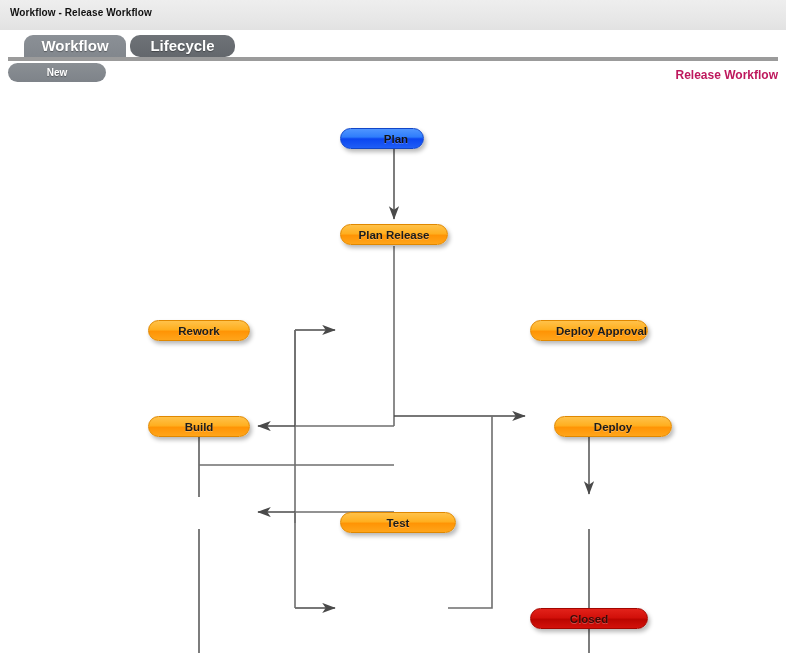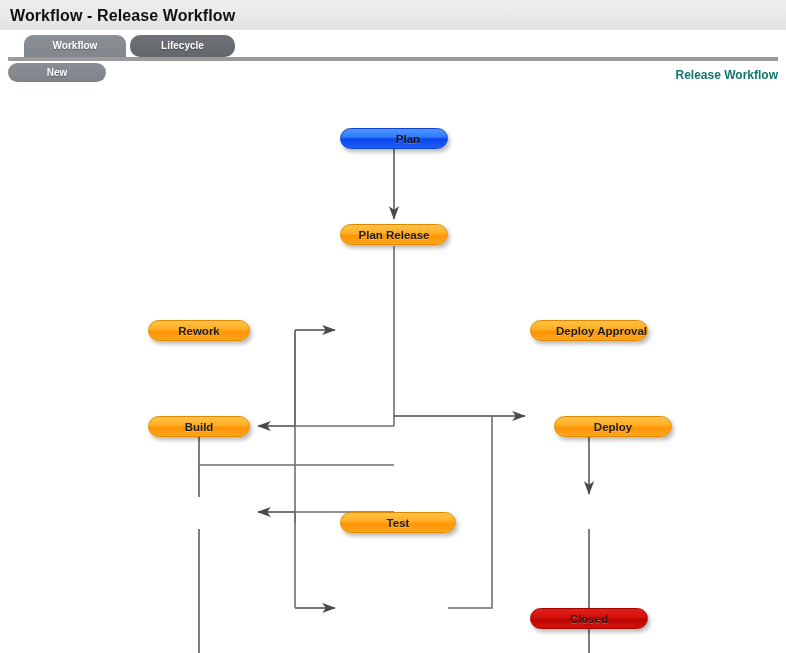"Workflow - Release Workflow" .titlebar-text { font-size: 16px -> 10px }
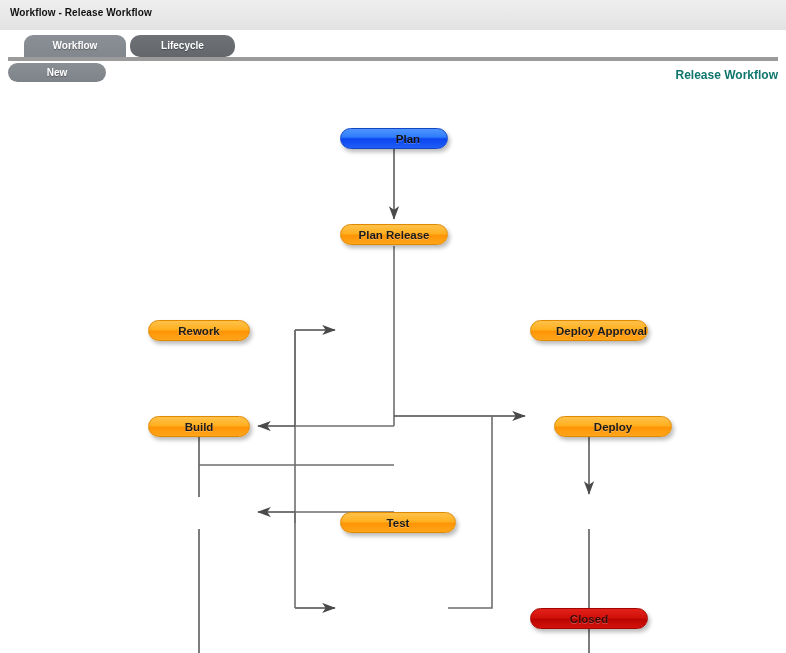"Workflow" .tab { font-size: 10px -> 15px }
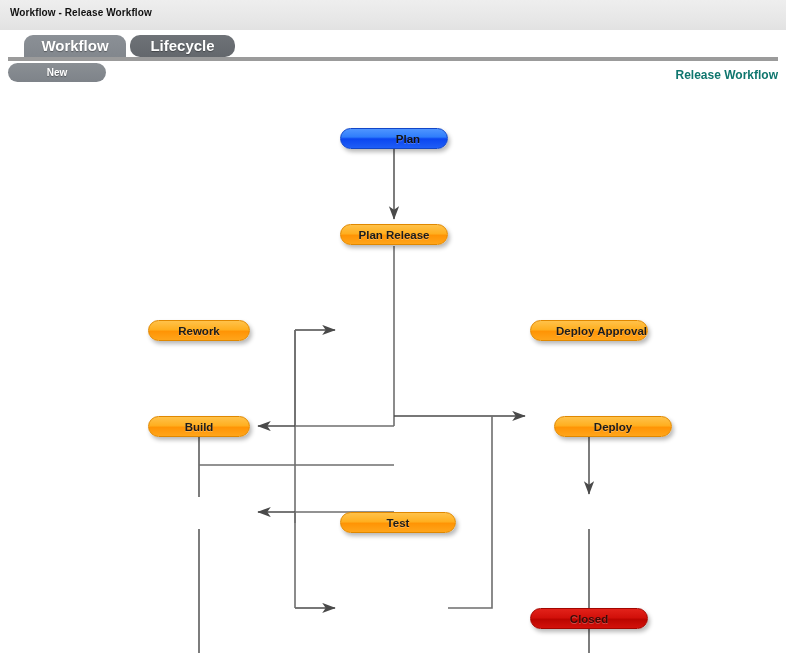"Release Workflow" .page-label { color: #0f766e -> #be185d }
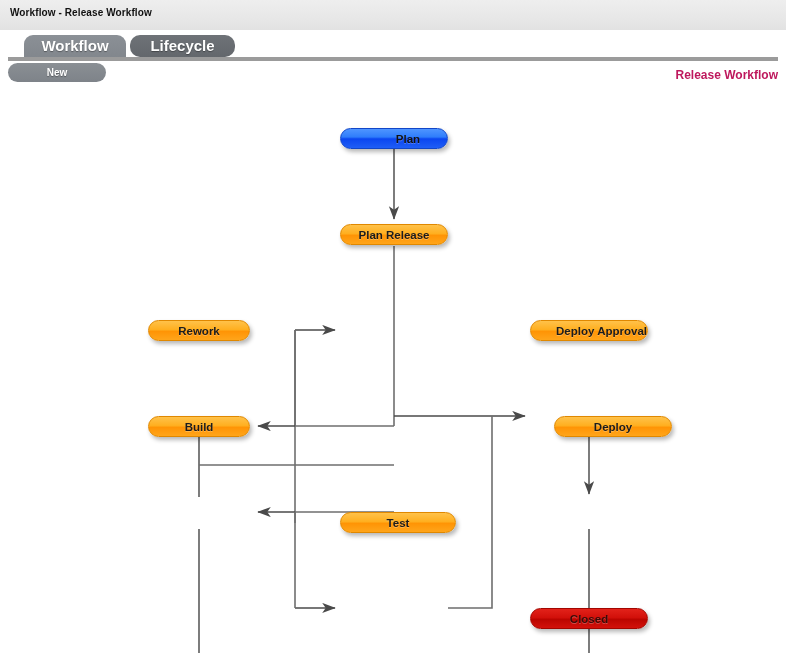"Plan" div.node { width: 108px -> 84px }
